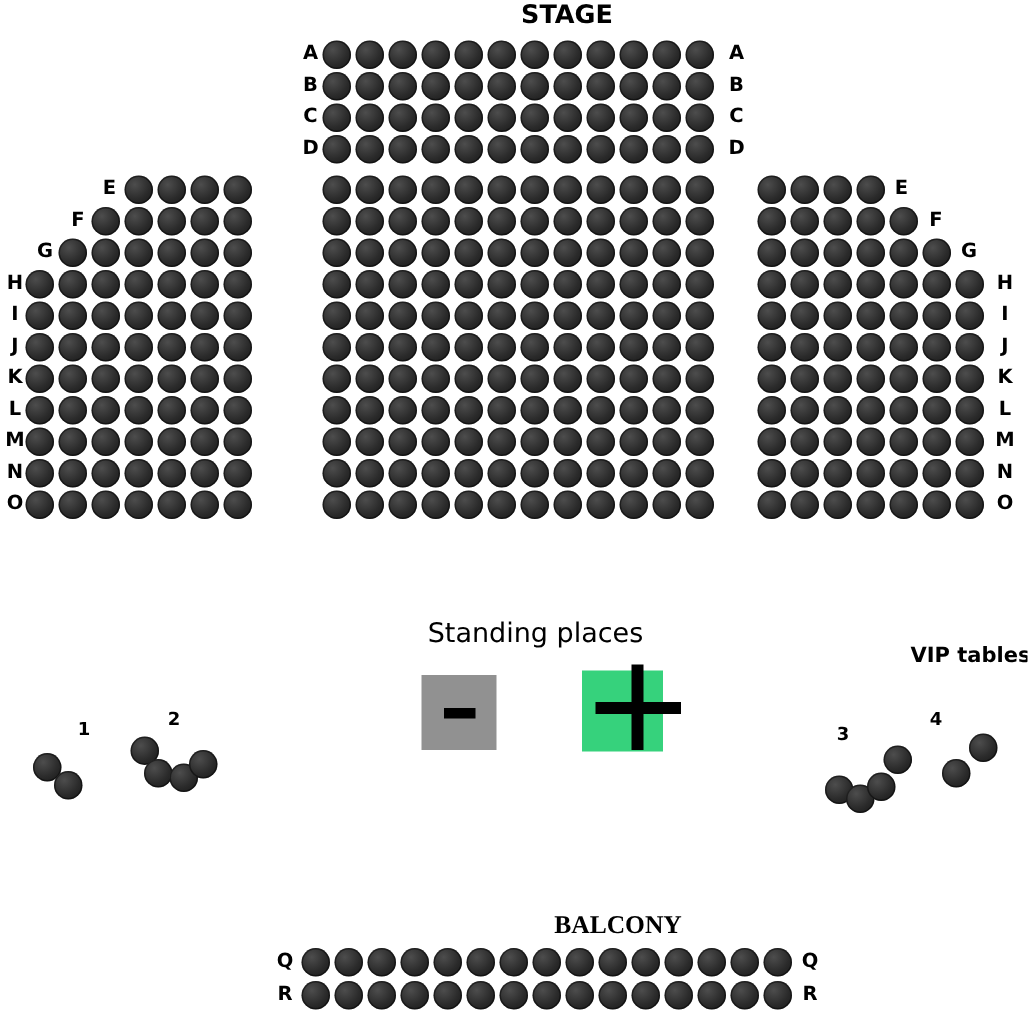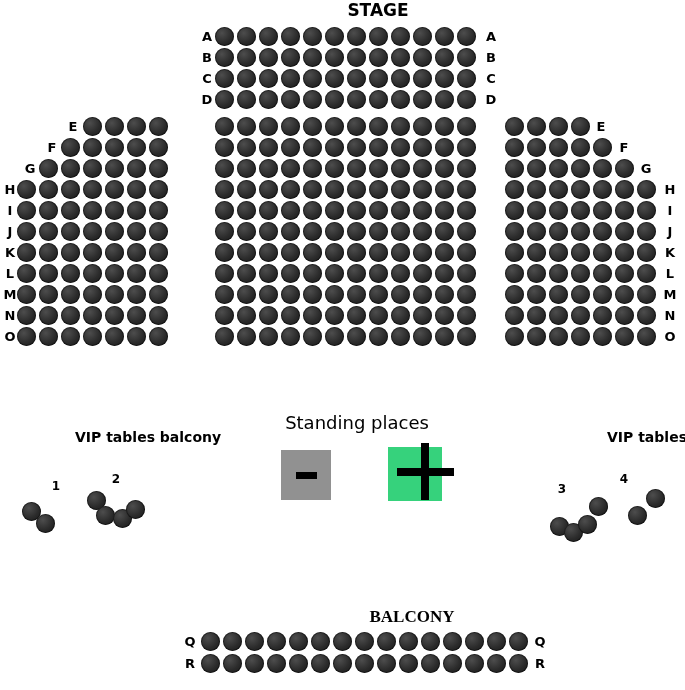"VIP tables balcony" span.heading { html: <span>VIP tables balcony</span> -> none }
